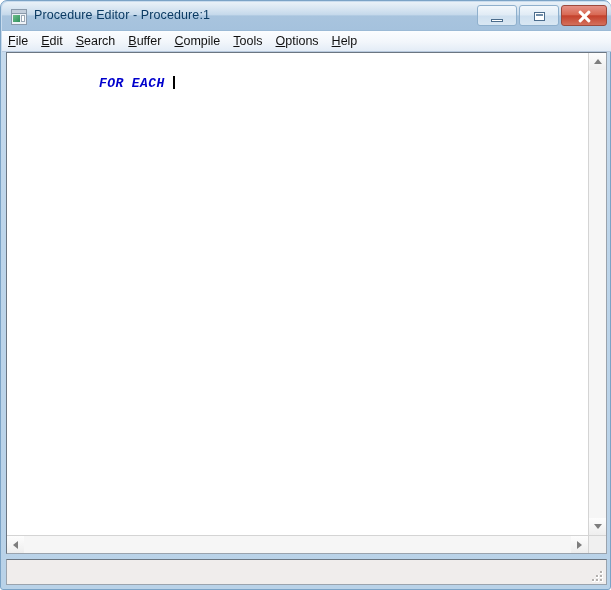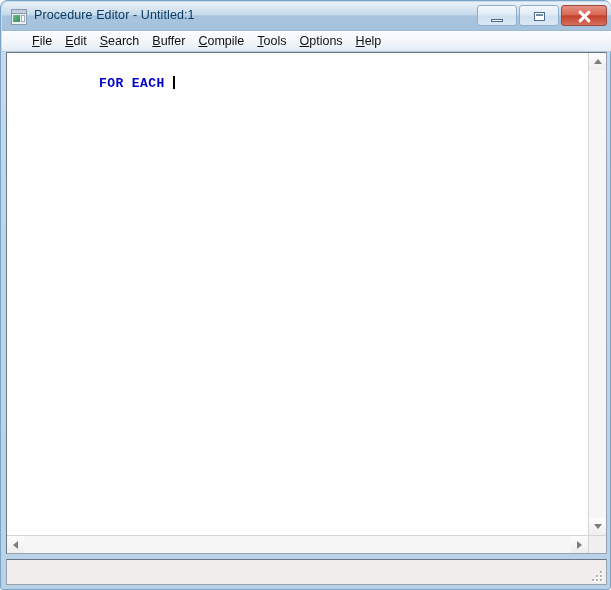"Procedure Editor - Untitled:1" div.title-text { text: Untitled:1 -> Procedure:1 }
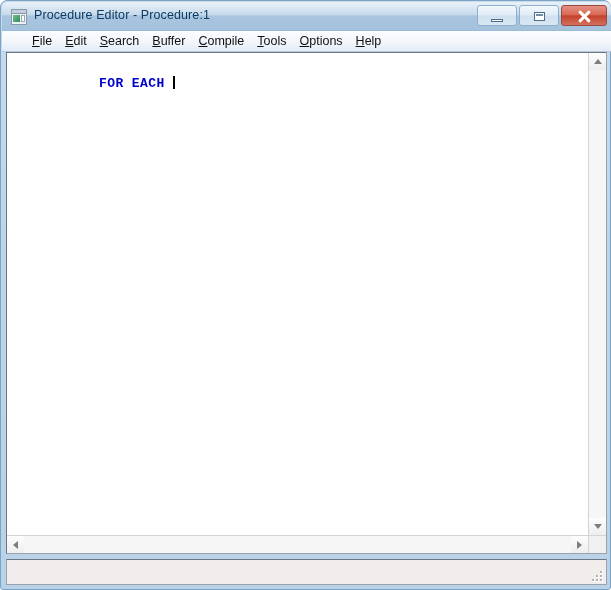"File" .menubar { padding-left: 28px -> 4px }
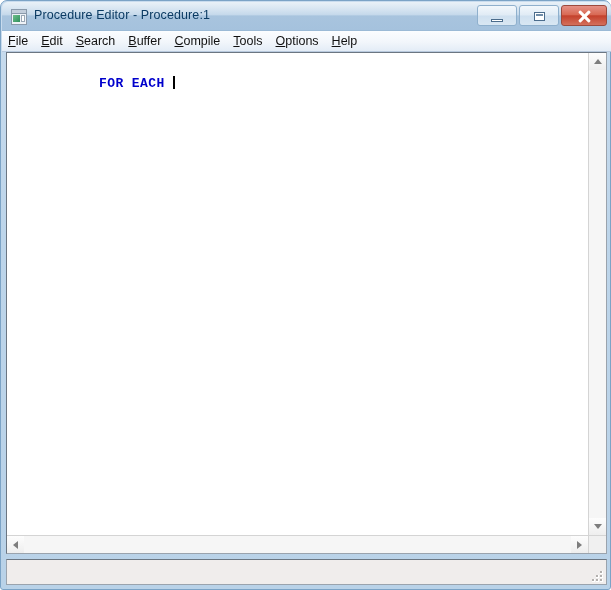"FOR EACH" .editor-outer { font-style: none -> italic }
